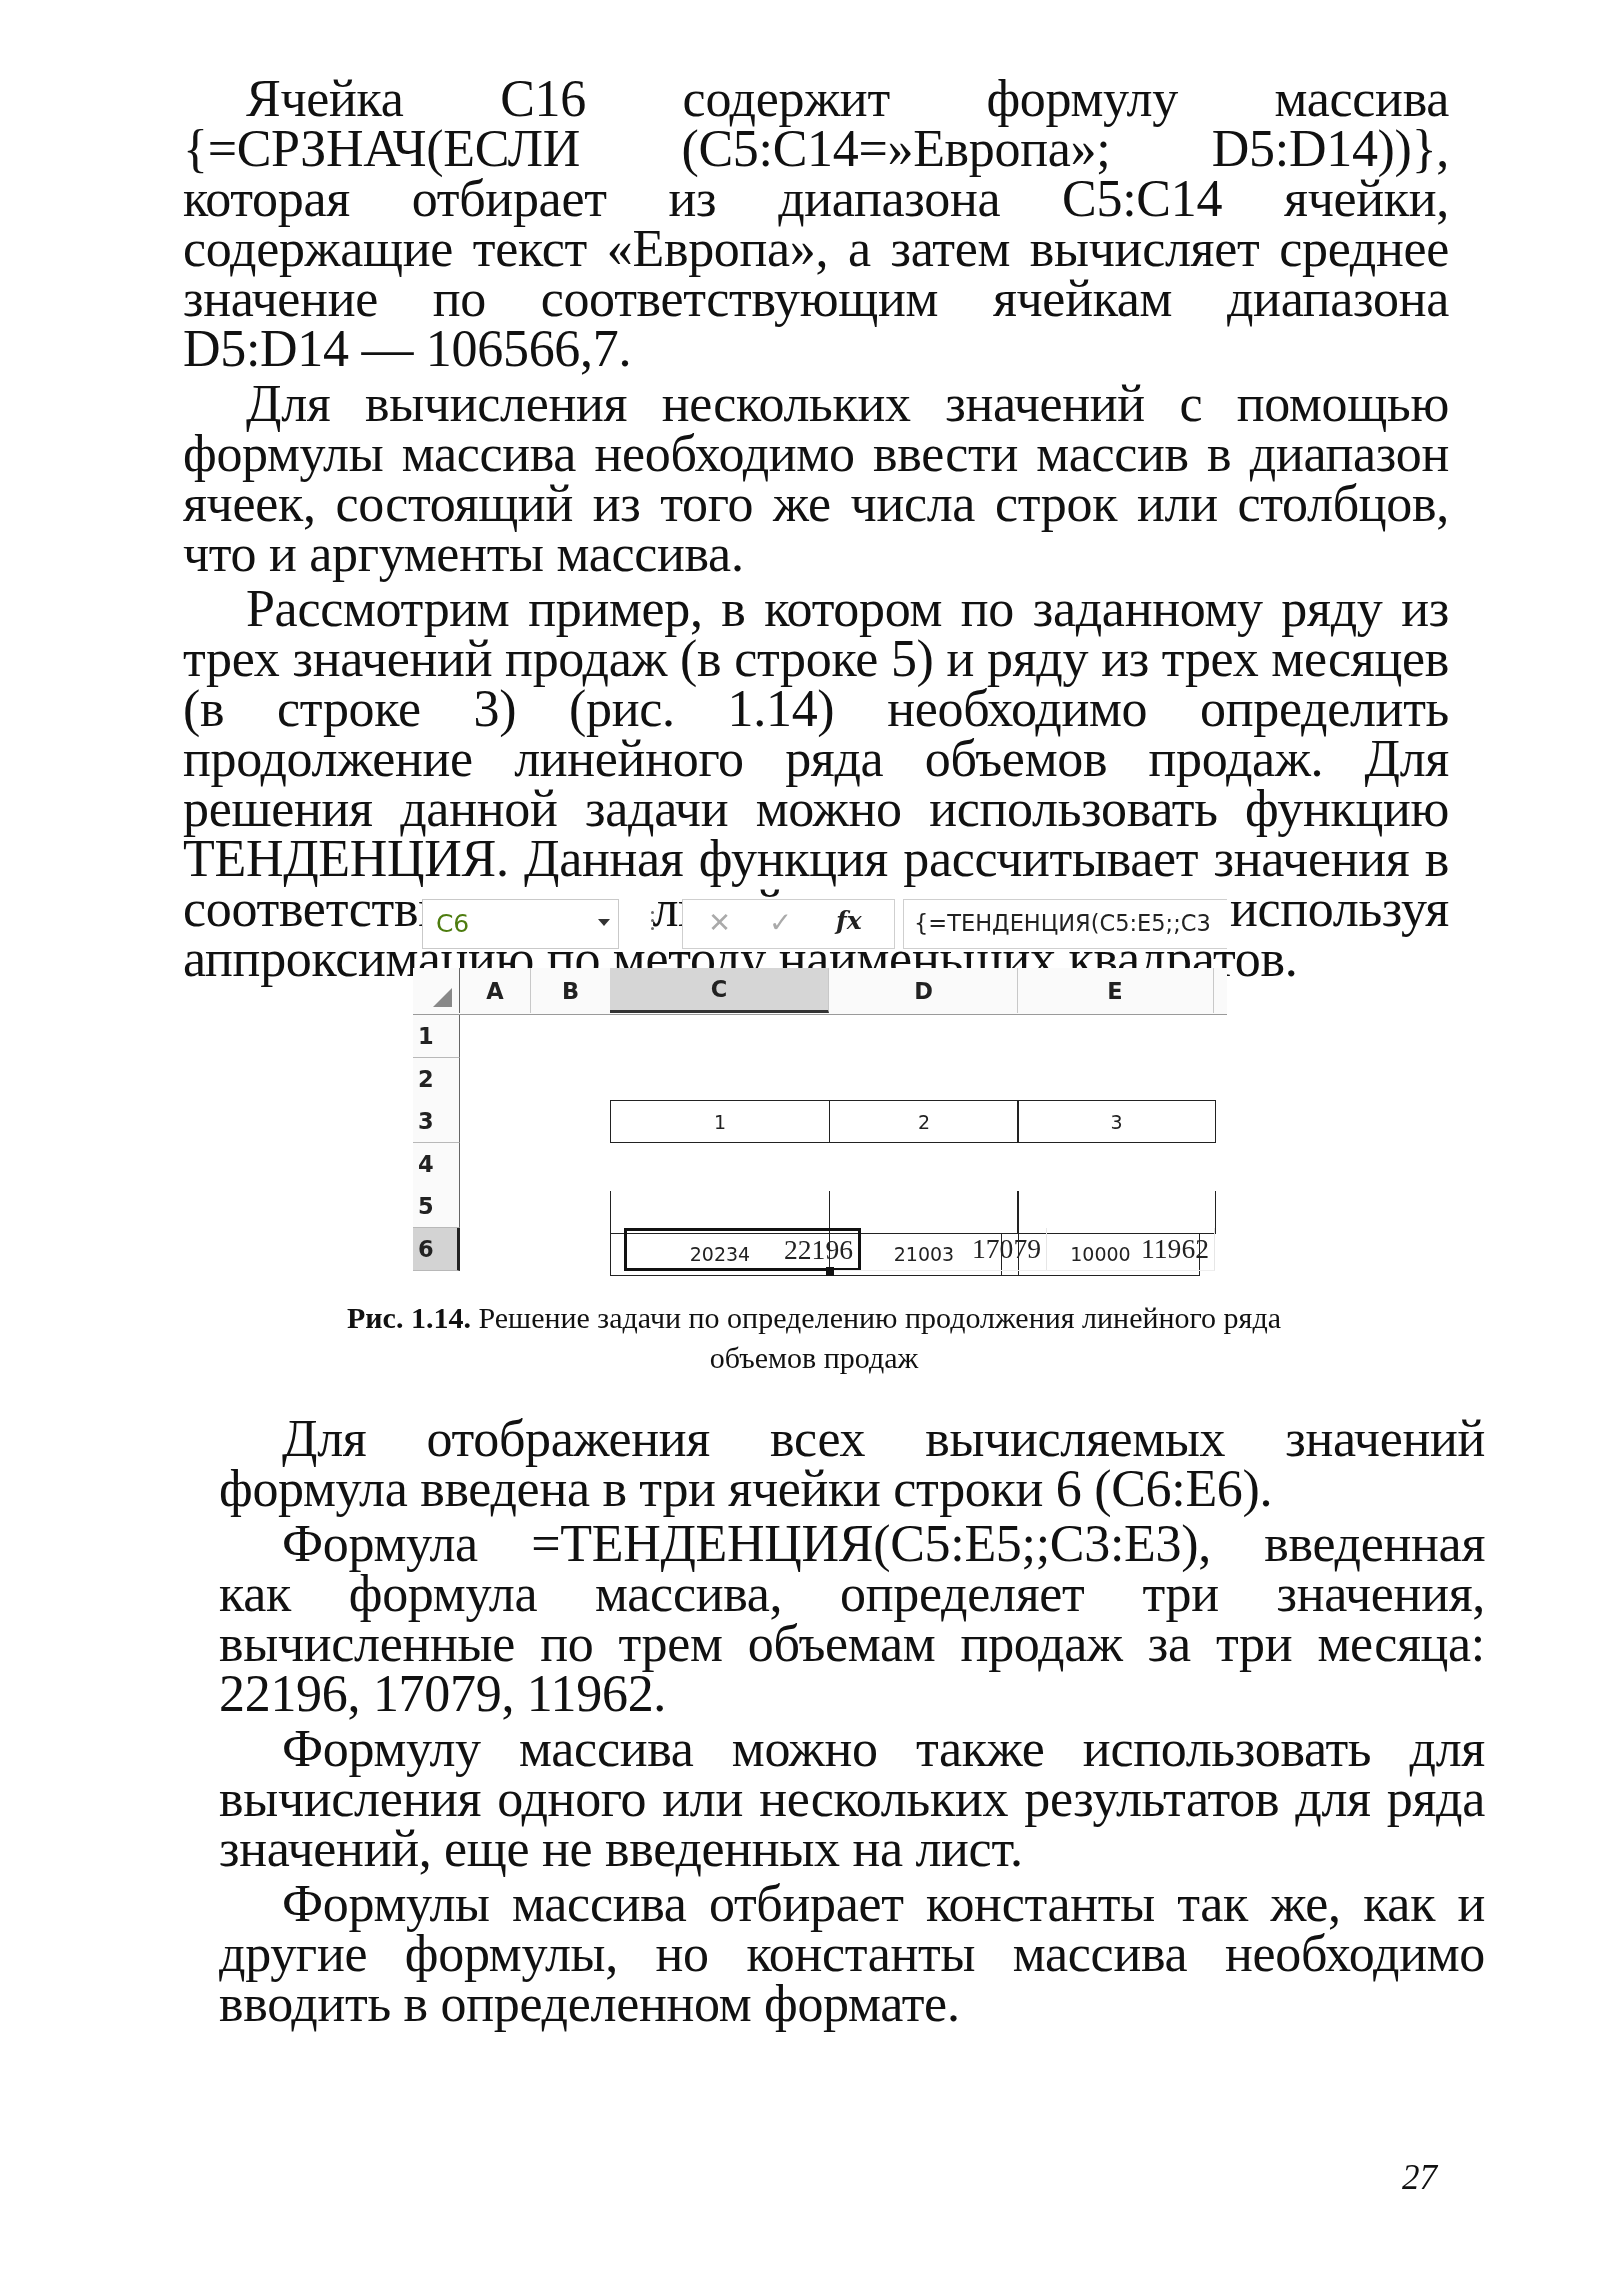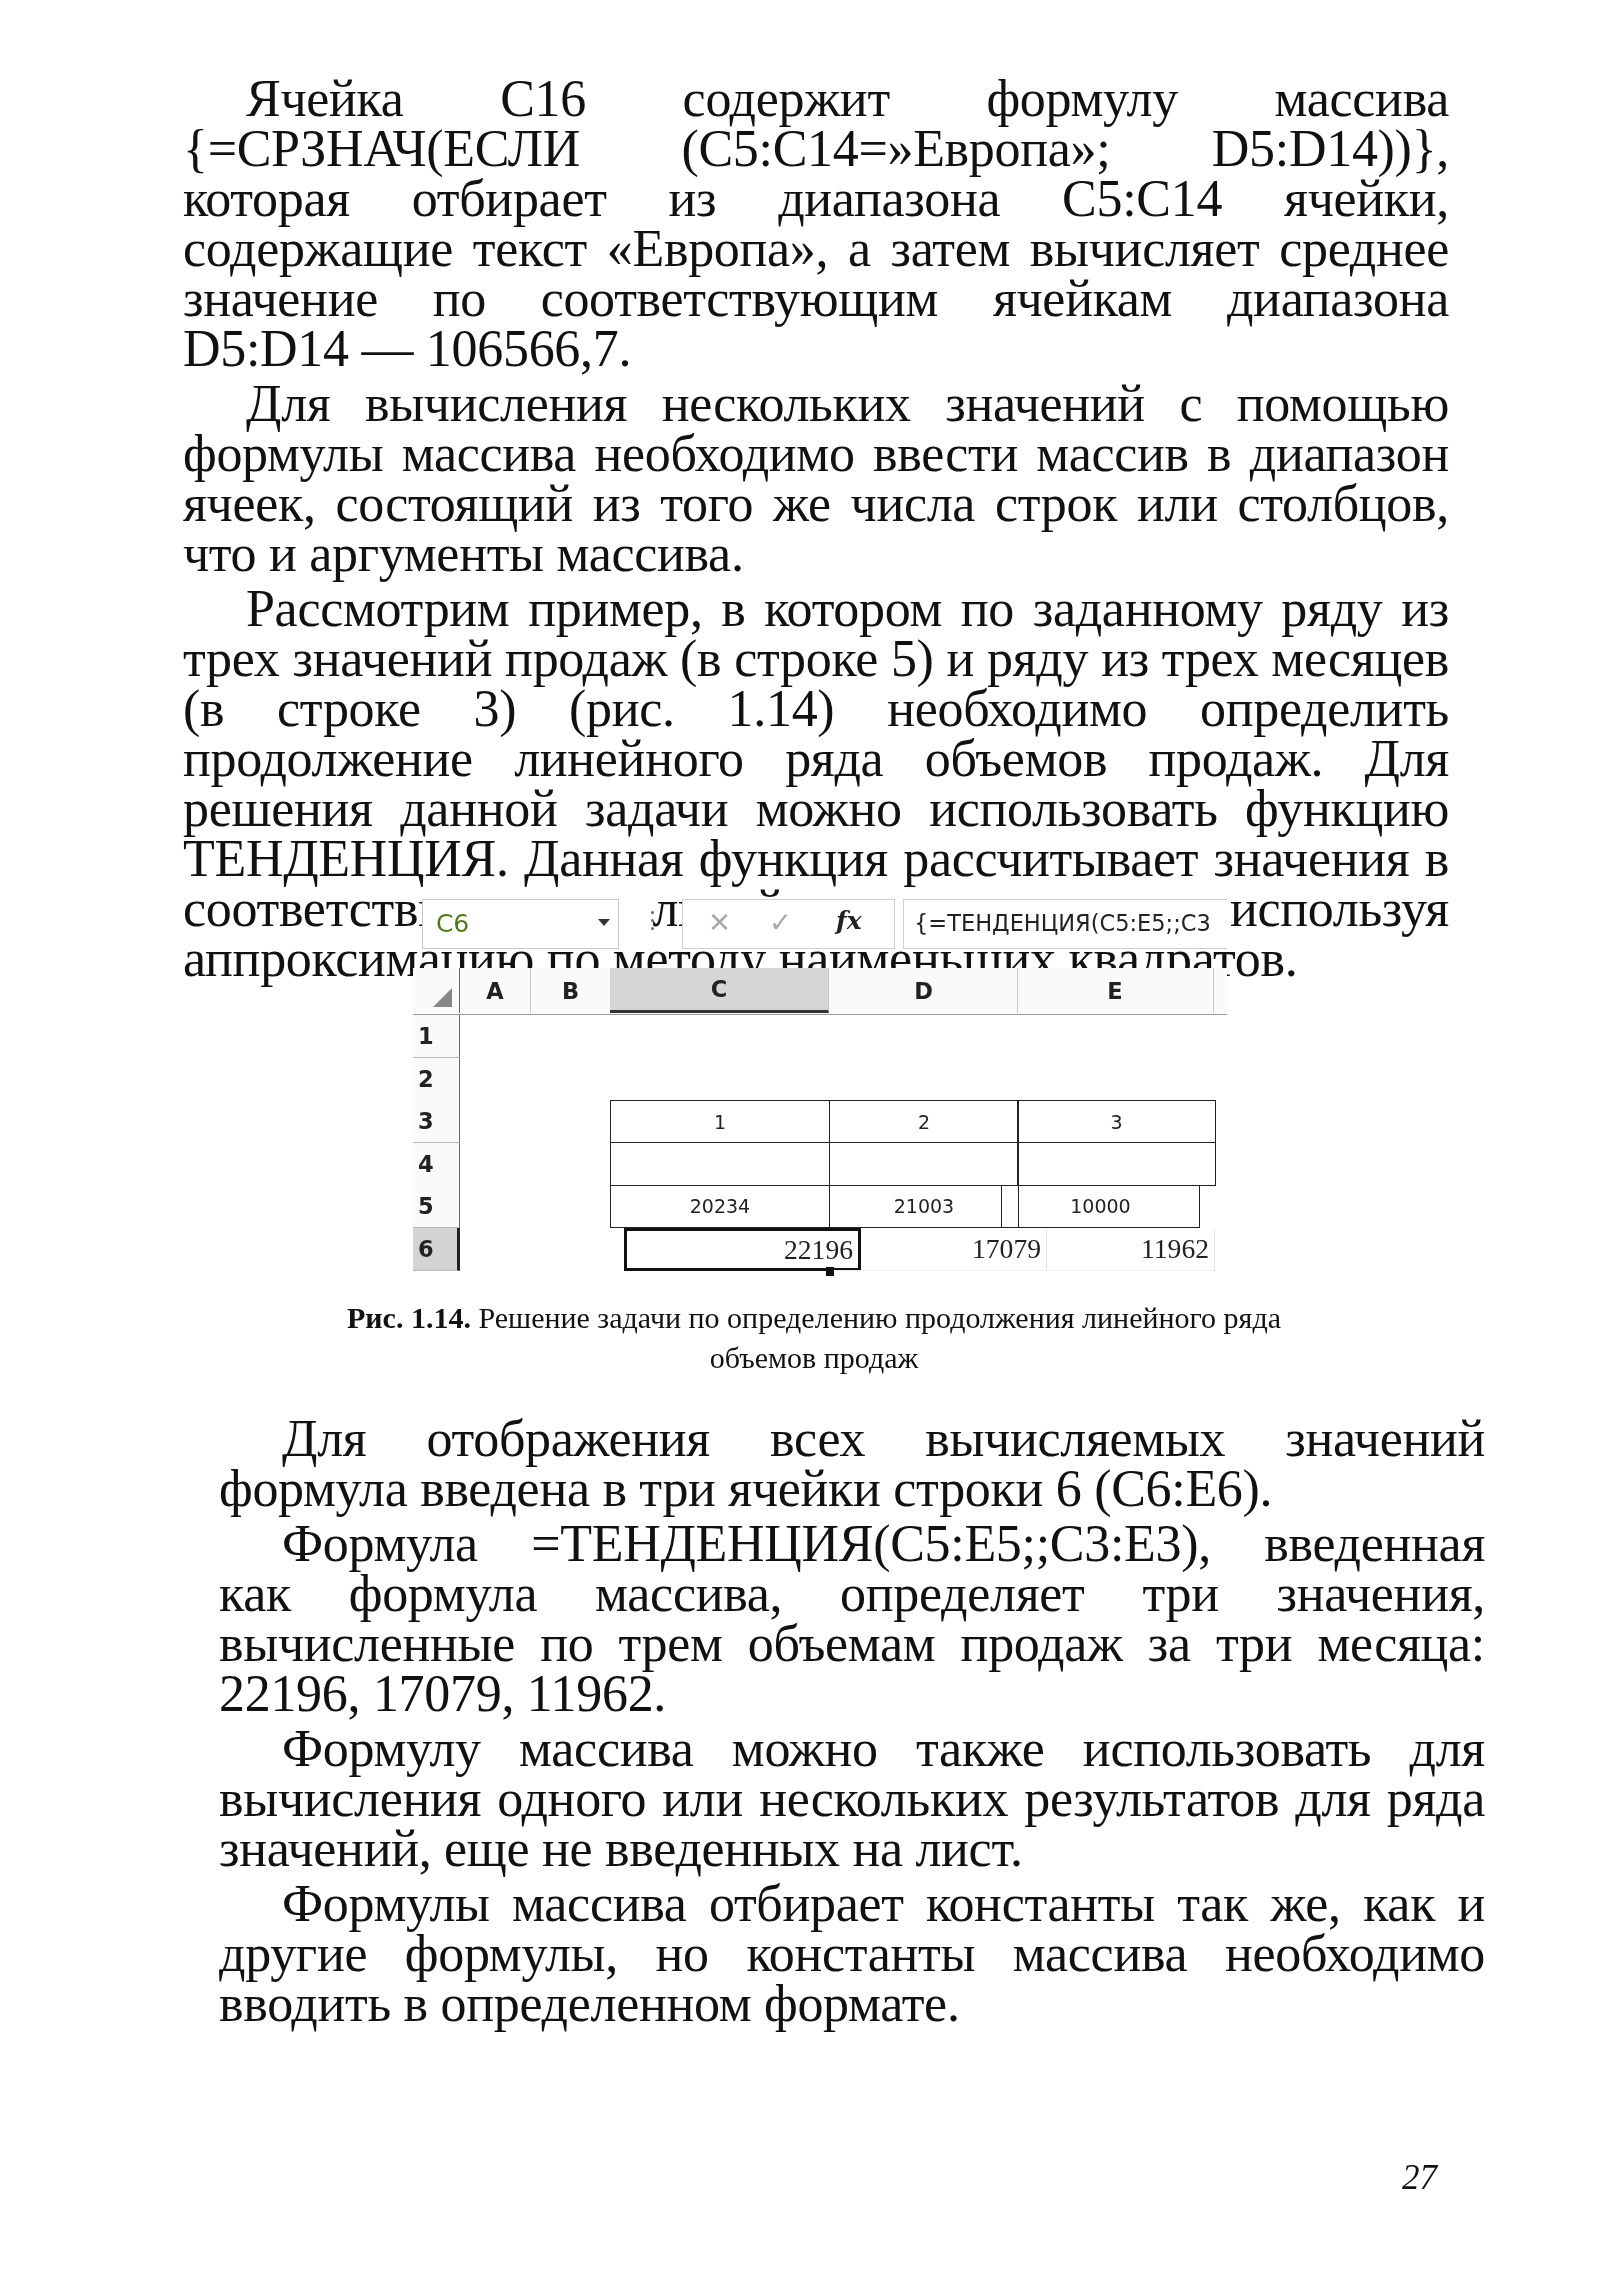"20234" .cell.boxed-top { margin-top: none -> 48px }
